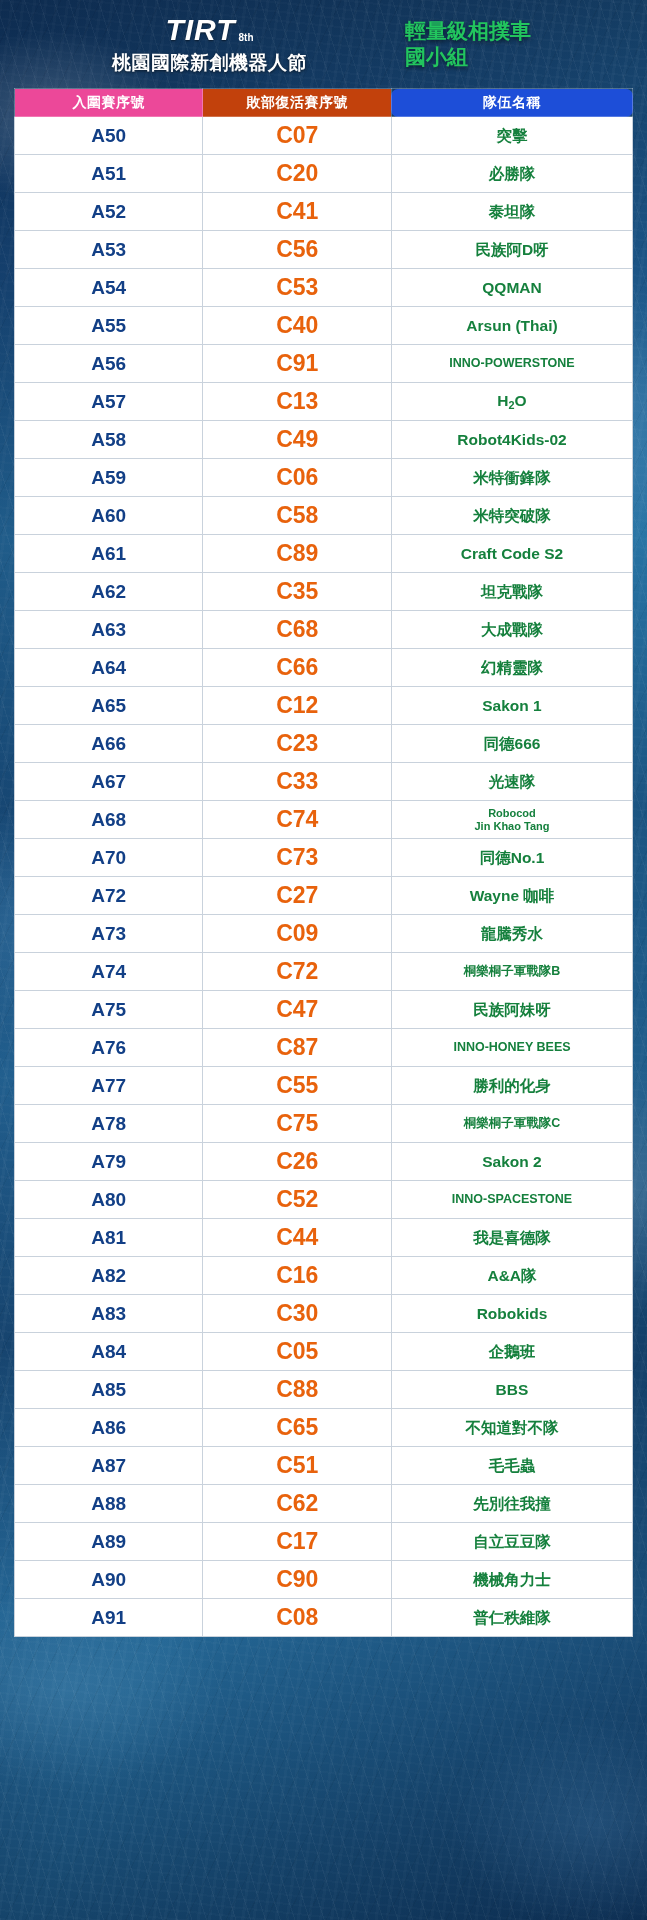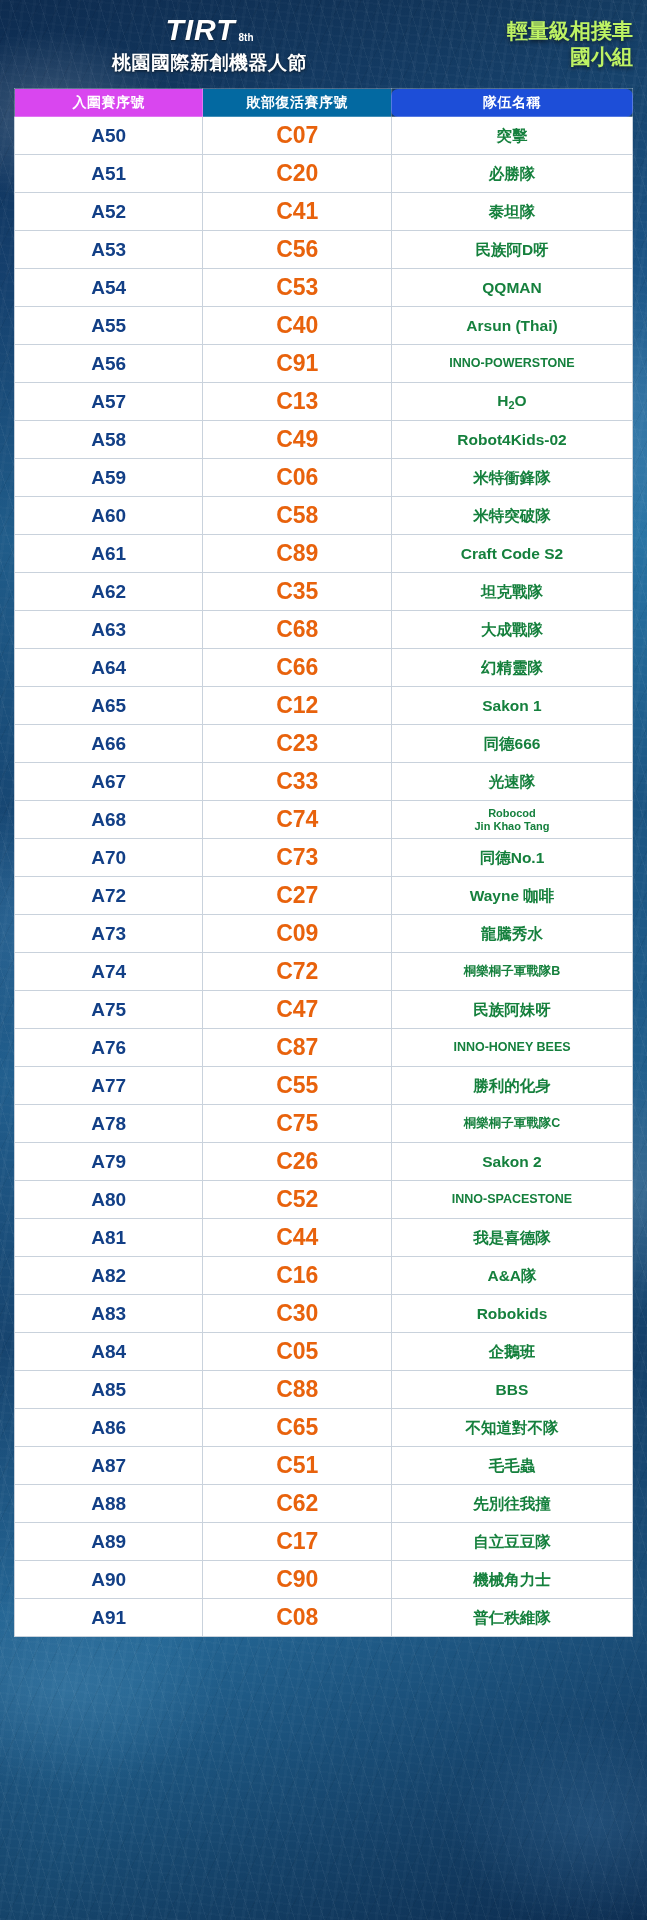"輕量級相撲車" .title-box { color: #bef264 -> #22c55e; text-align: right -> left }
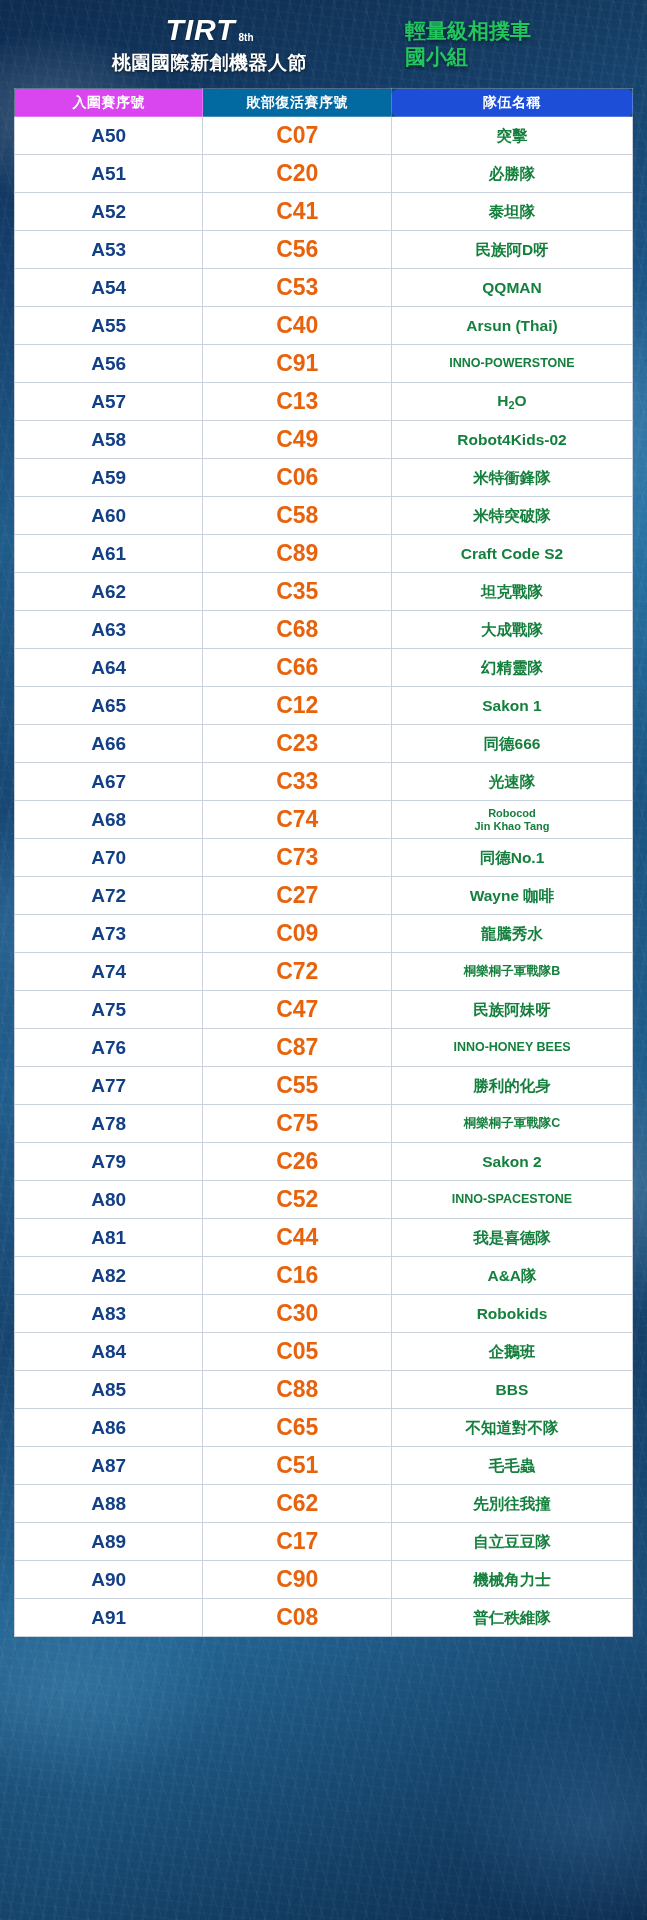"入圍賽序號" th.h1 { background: #d946ef -> #ec4899 }
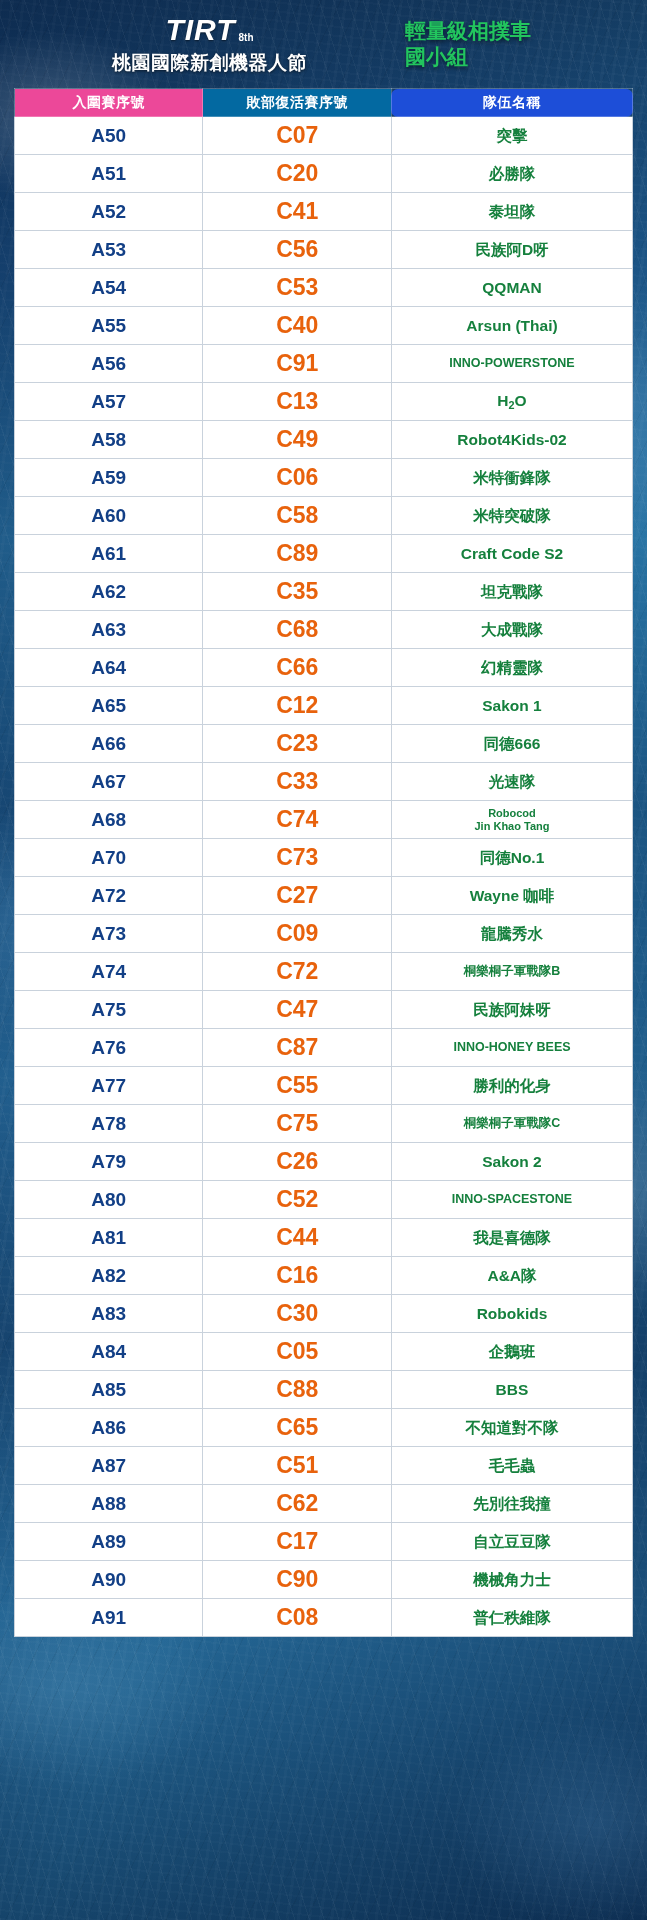"敗部復活賽序號" th.h2 { background: #0369a1 -> #c2410c }
